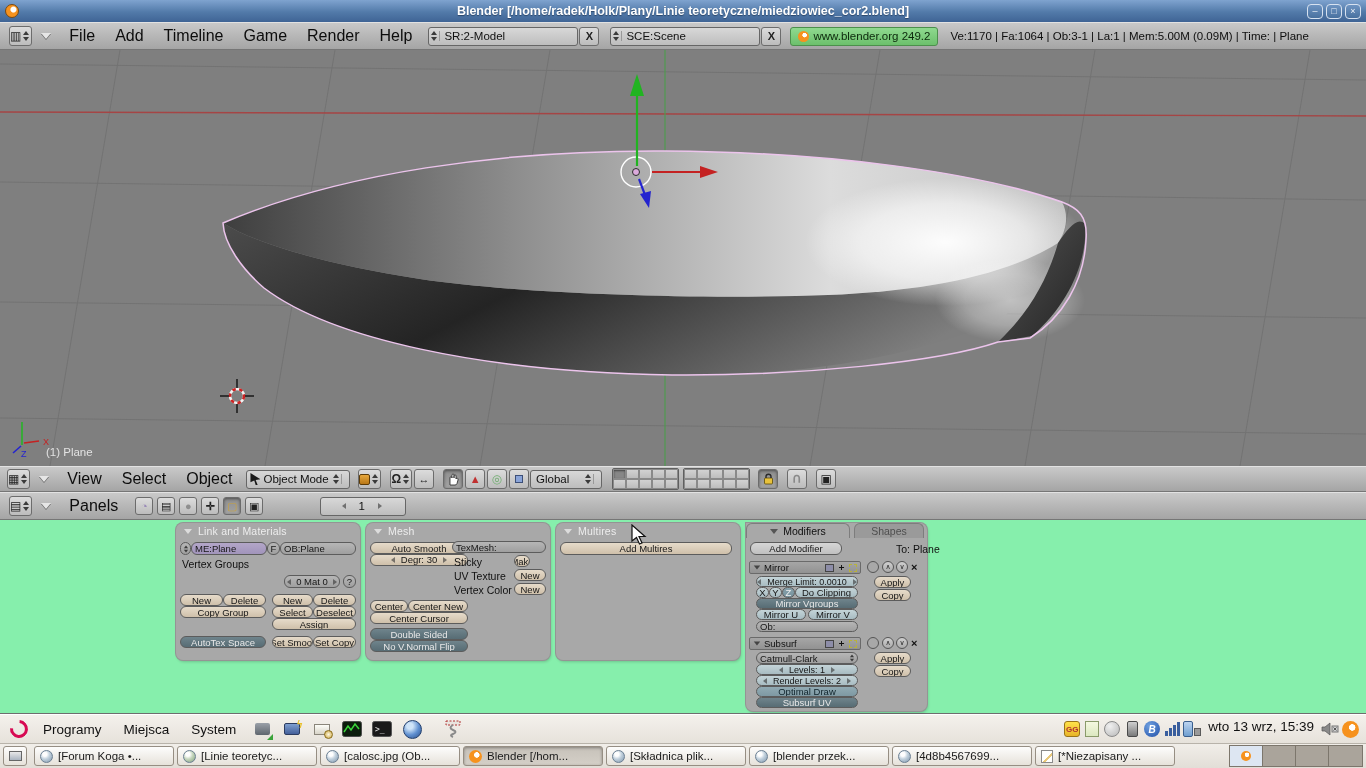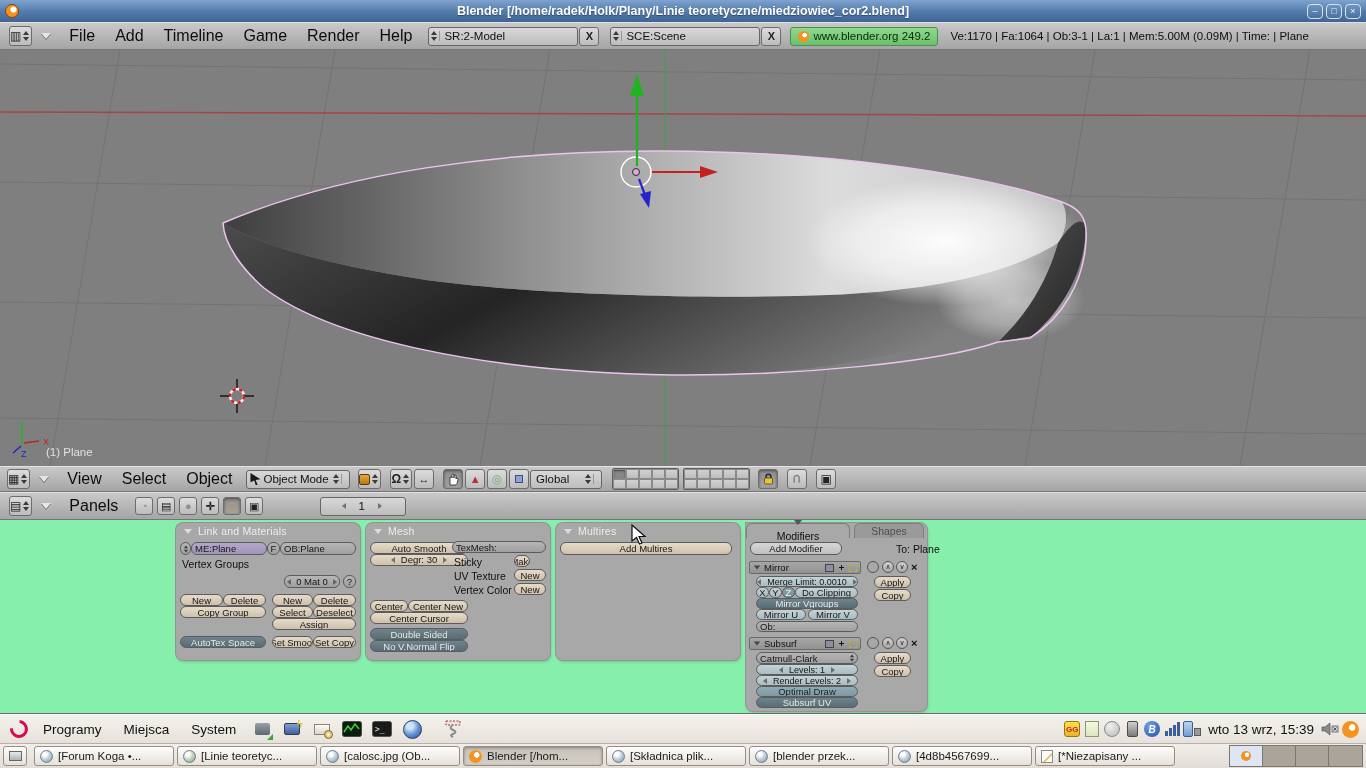"Modifiers" .tab.active { flex-direction: column -> none }
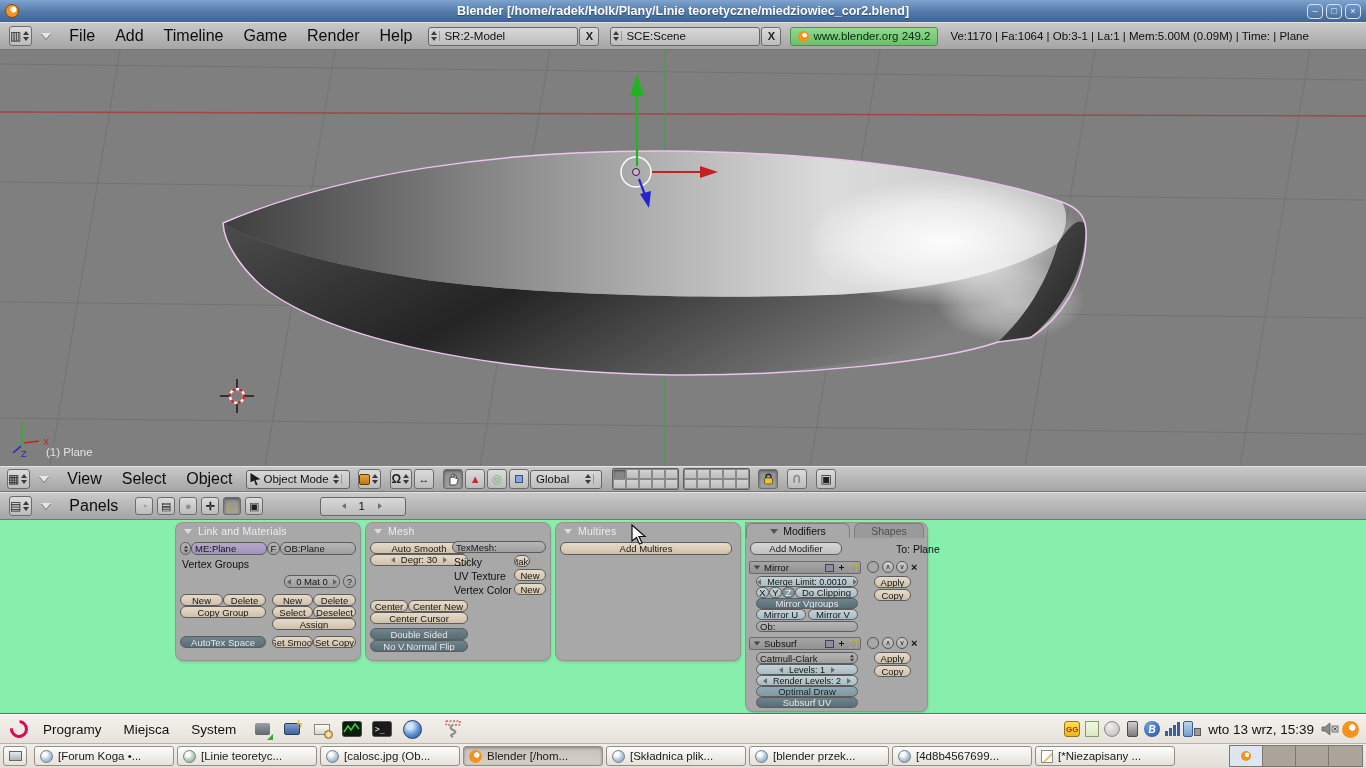"GG" .tray { align-items: center -> flex-start }
